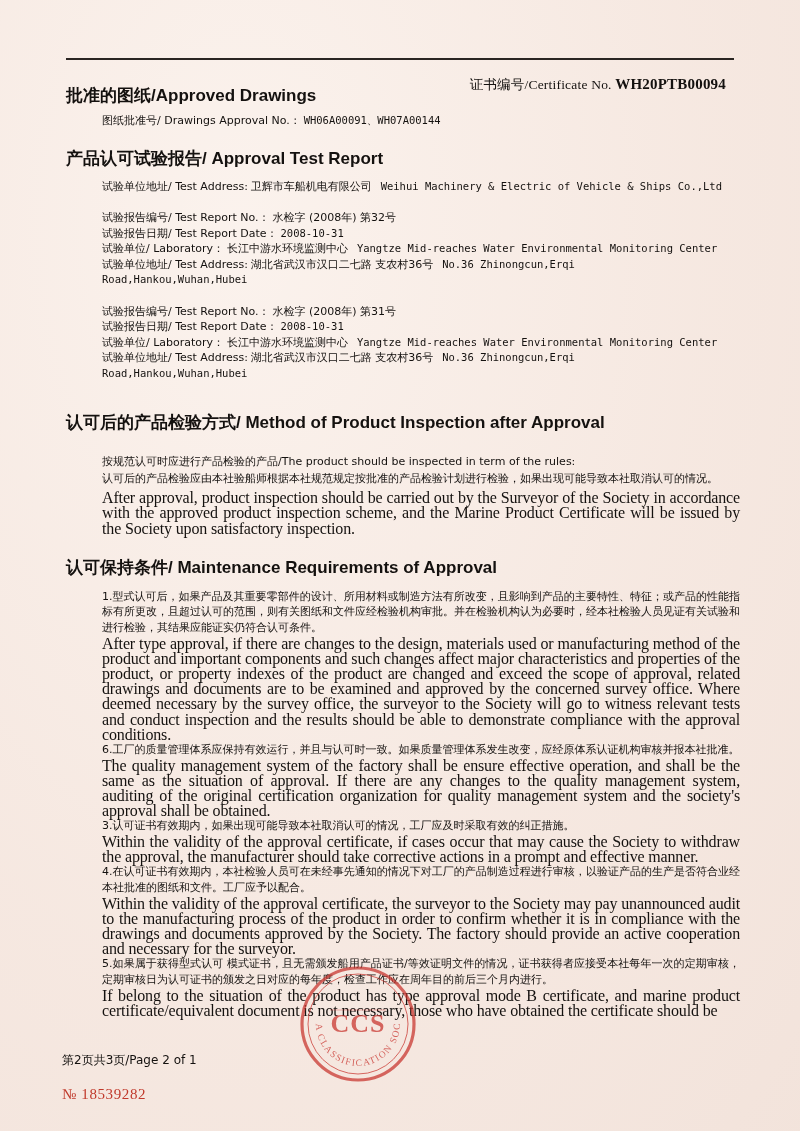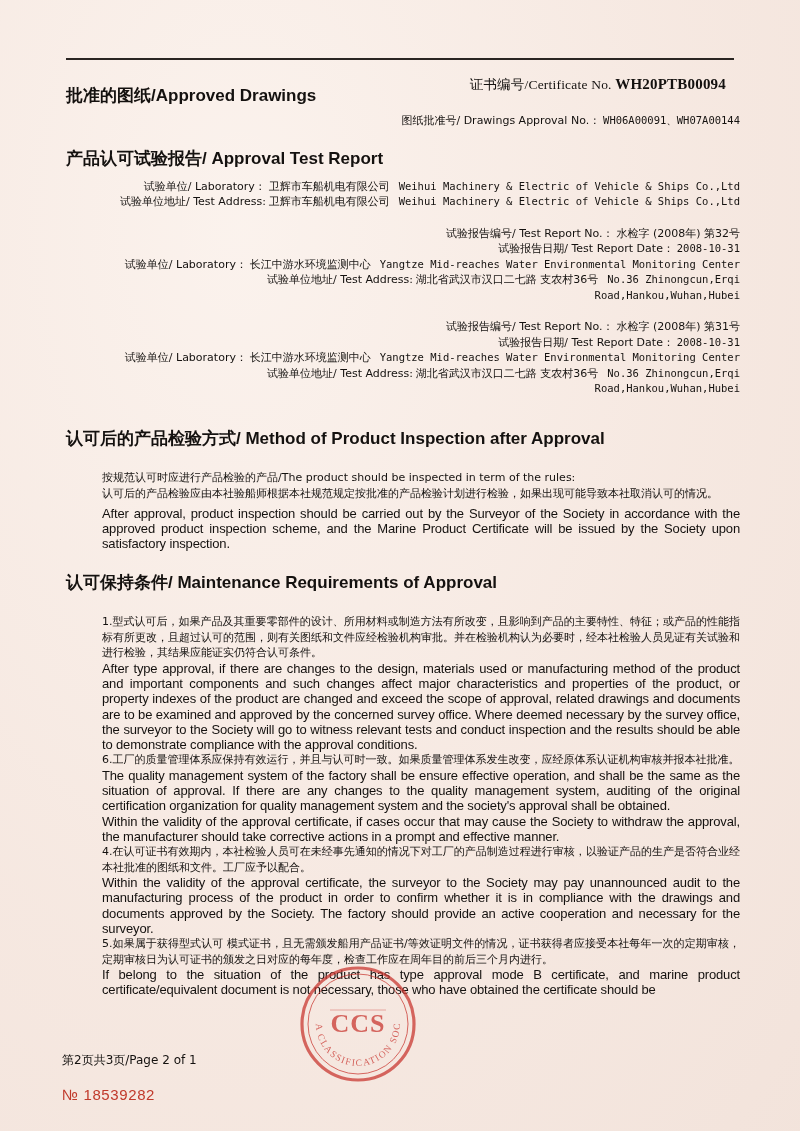"图纸批准号/ Drawings Approval No.：" .line { text-align: right -> none }
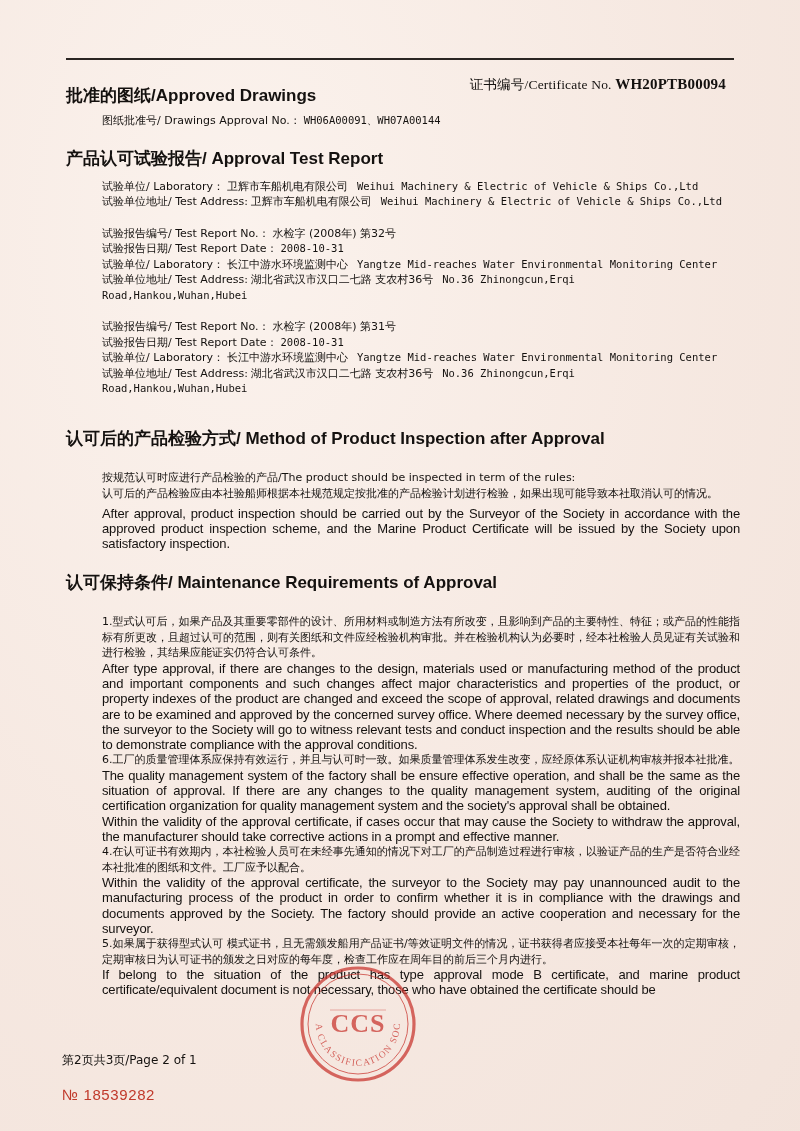"试验单位/ Laboratory： 卫辉市车船机电有限公司 Weihui" div.line { html: <div> <span>试验单位/ Laboratory：</span> <span>卫辉市车船机电有限公司</span> <span>Weihui Machinery &amp; Electric of Vehicle &amp; Ships Co.,Ltd</span> </div> -> none }
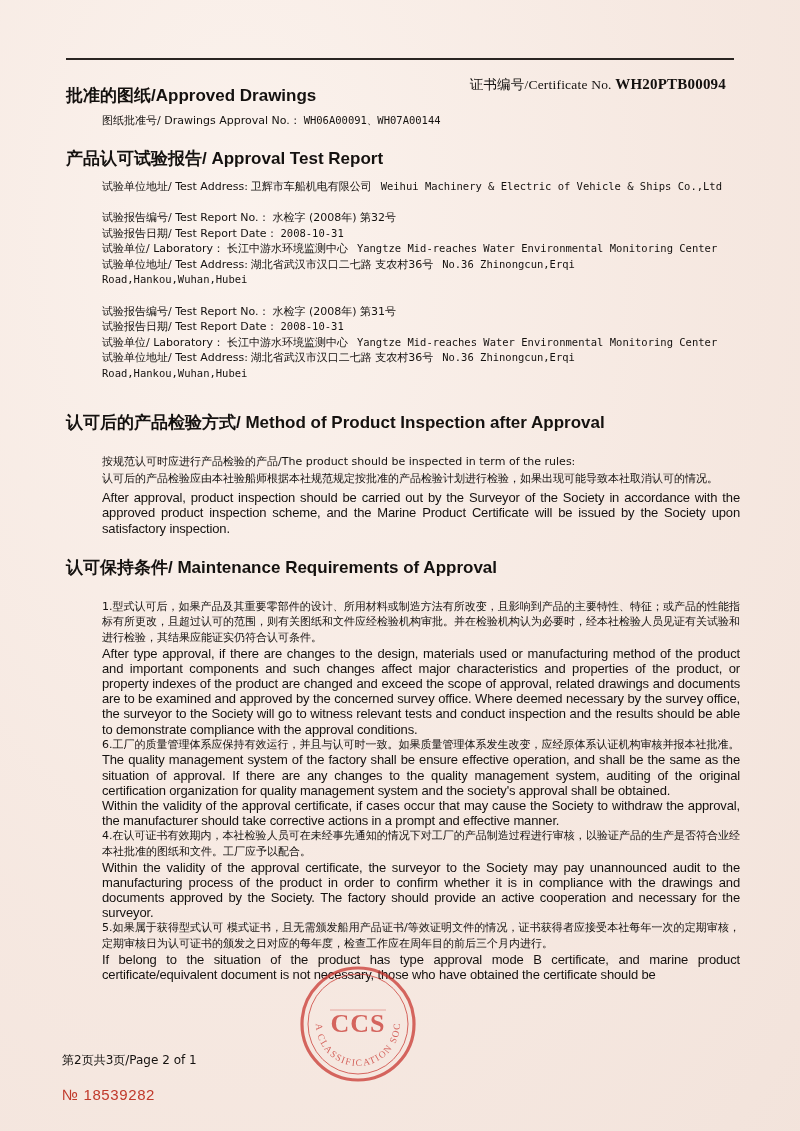"After approval, product inspection" .para.en { font-family: Liberation Sans, sans-serif -> Liberation Serif, serif; font-size: 13px -> 16px }
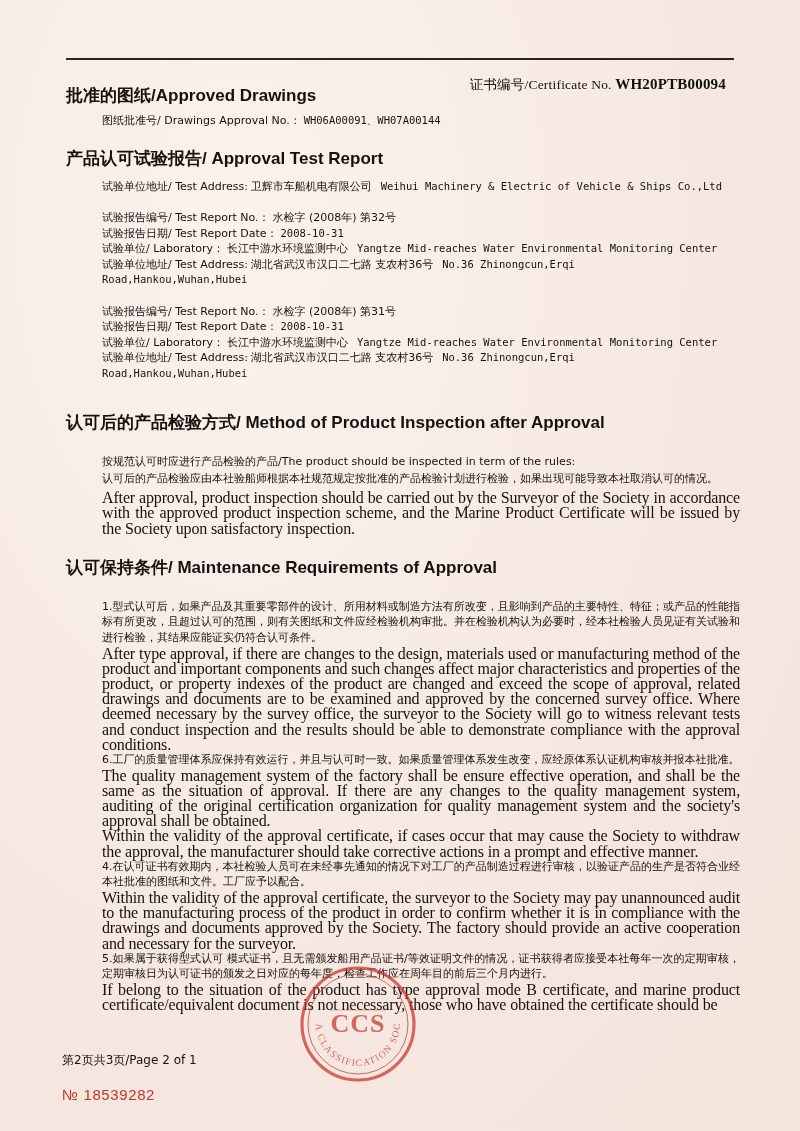"1.型式认可后，如果产品及其重要零部件的设计、所用材料或制造方法有所改变，且影响" div.indent { margin-top: 20px -> 10px }
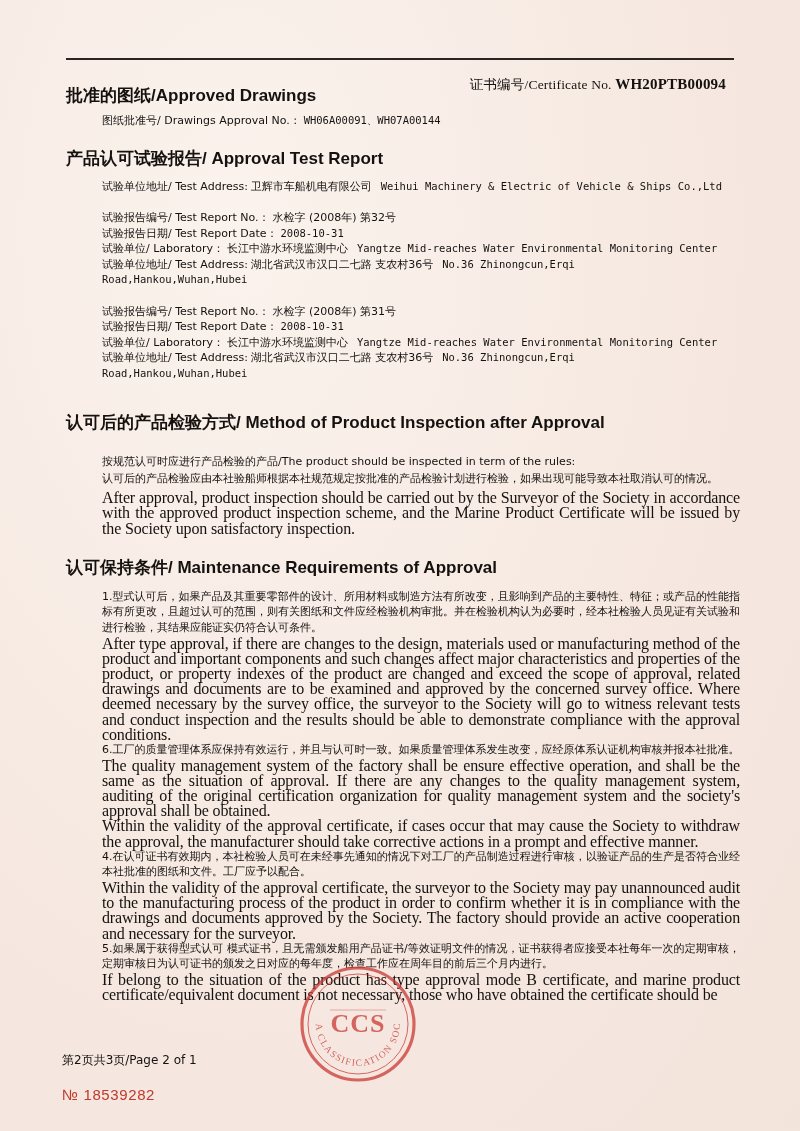"3.认可证书有效期内，如果出现可能导致本社取消认可的情况，工厂应及时采取有效的纠" p.para { html: none -> <p>3.认可证书有效期内，如果出现可能导致本社取消认可的情况，工厂应及时采取有效的纠正措施。</p> }
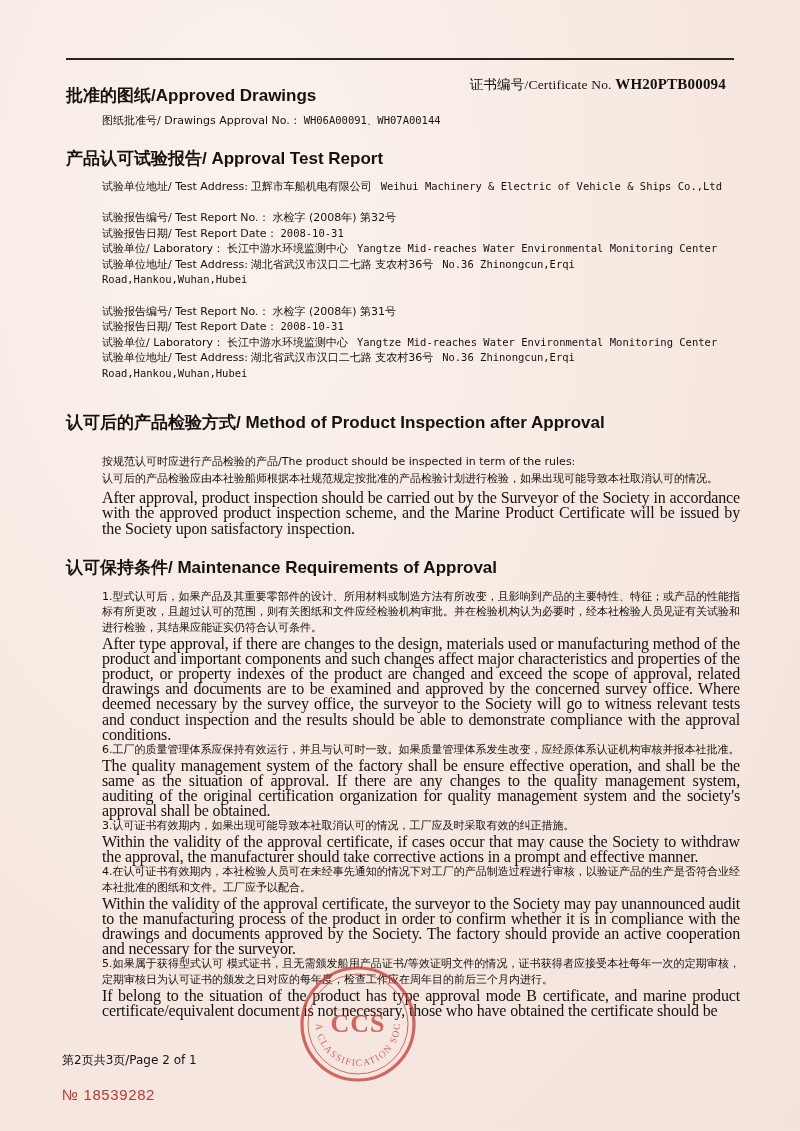"№ 18539282" .footer-serial { font-family: Liberation Sans, sans-serif -> Liberation Serif, serif }
